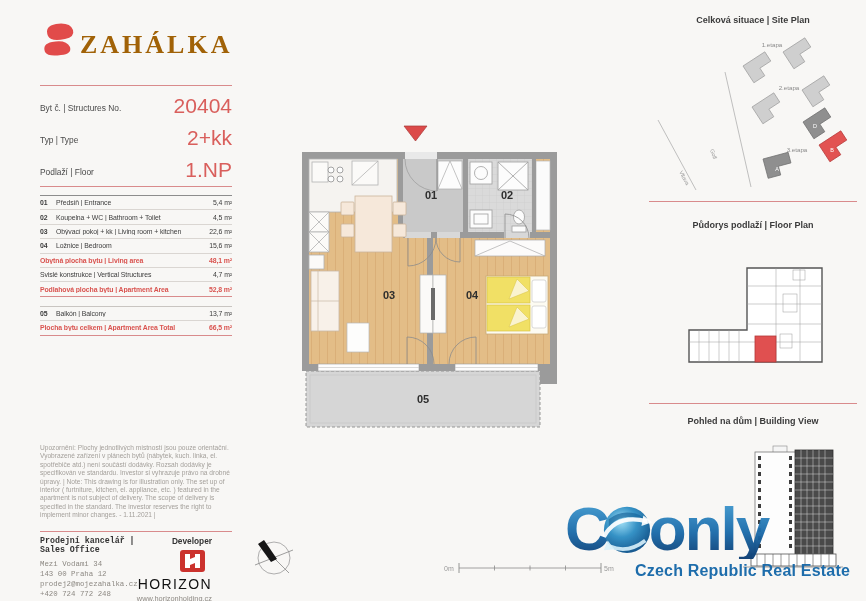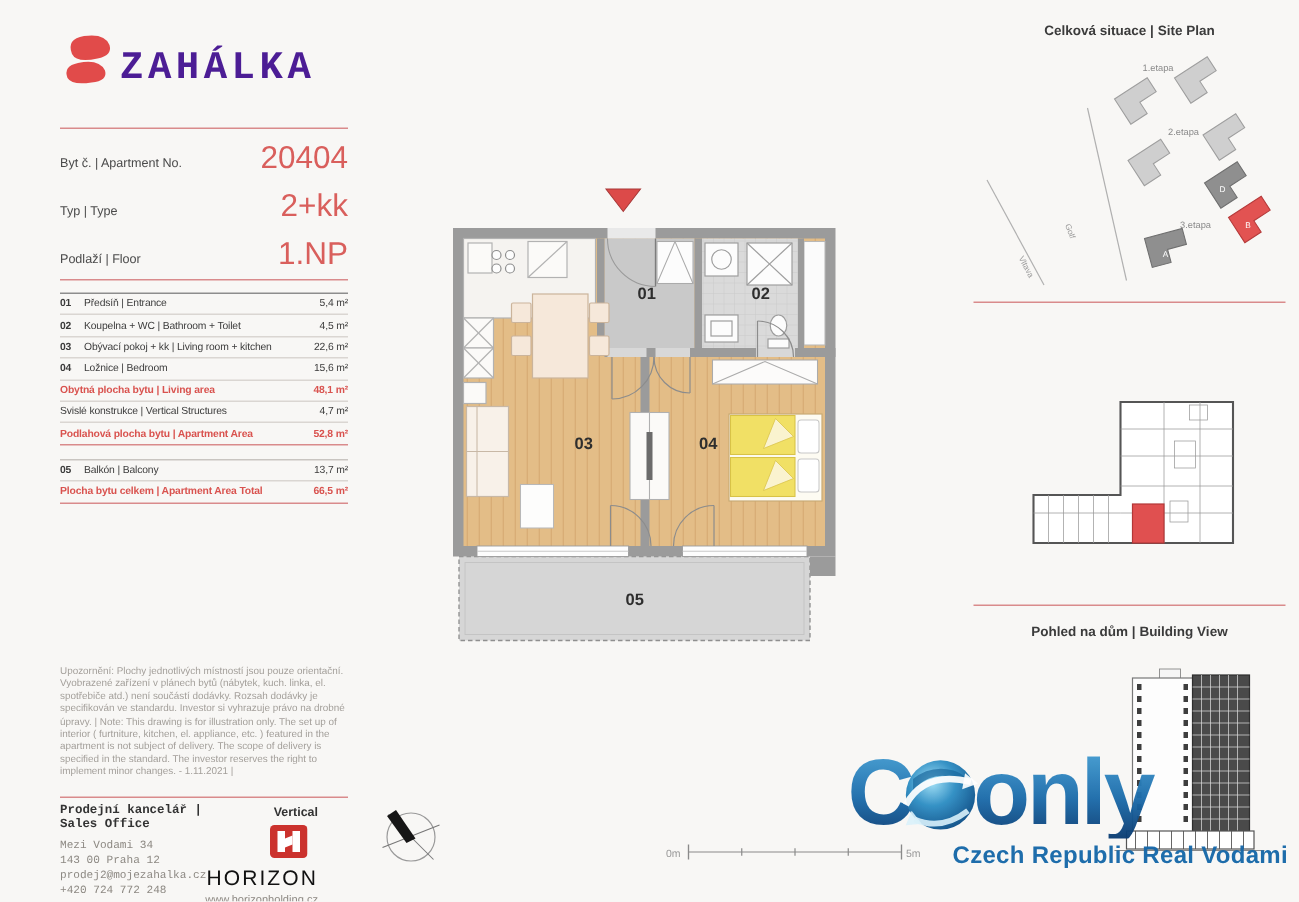"ZAHÁLKA" .brand-name { color: #4c1d95 -> #a16207; font-family: Liberation Mono, monospace -> Liberation Serif, serif }
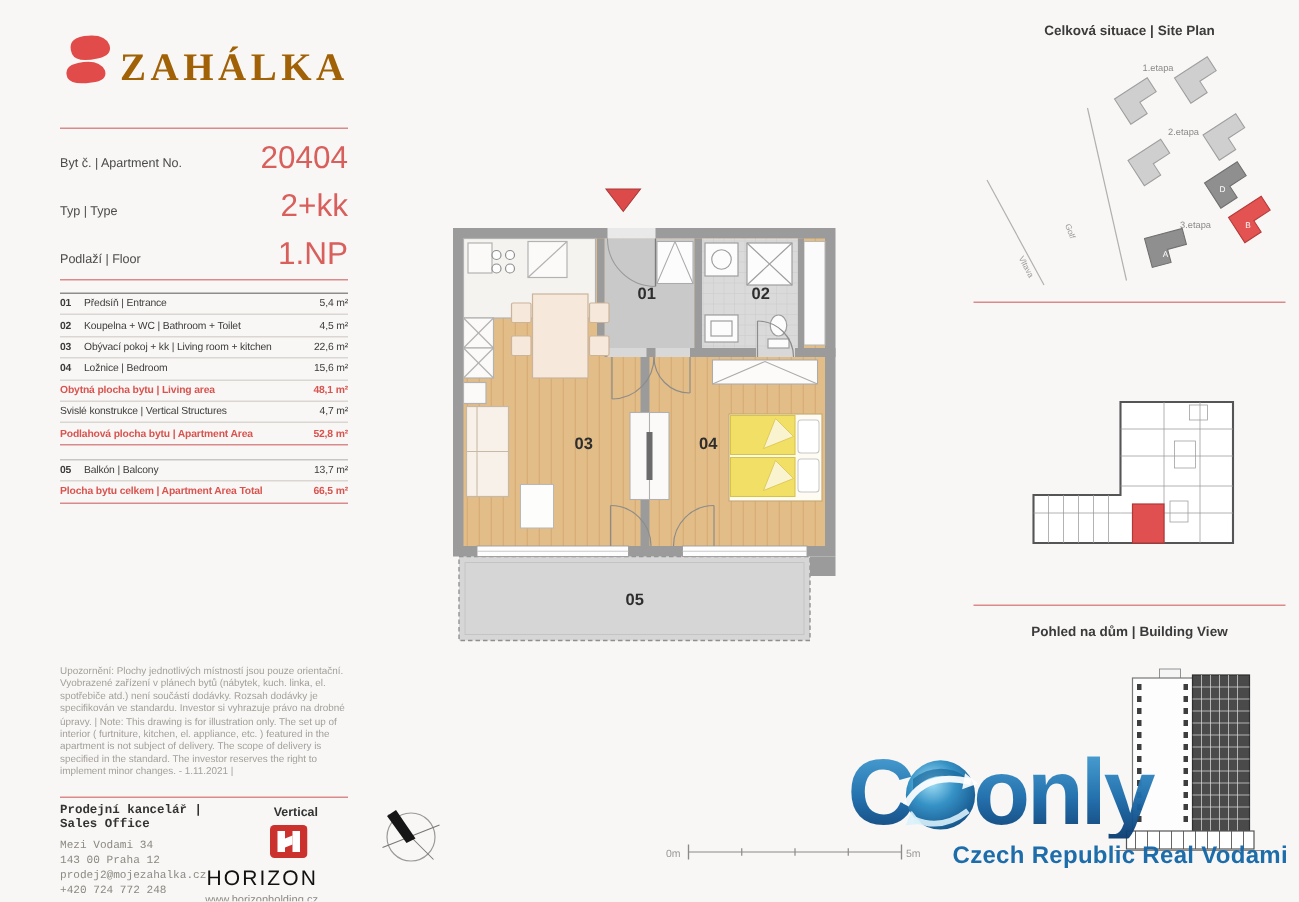"Byt č. | Apartment No." span.field-label { text: Apartment -> Structures }
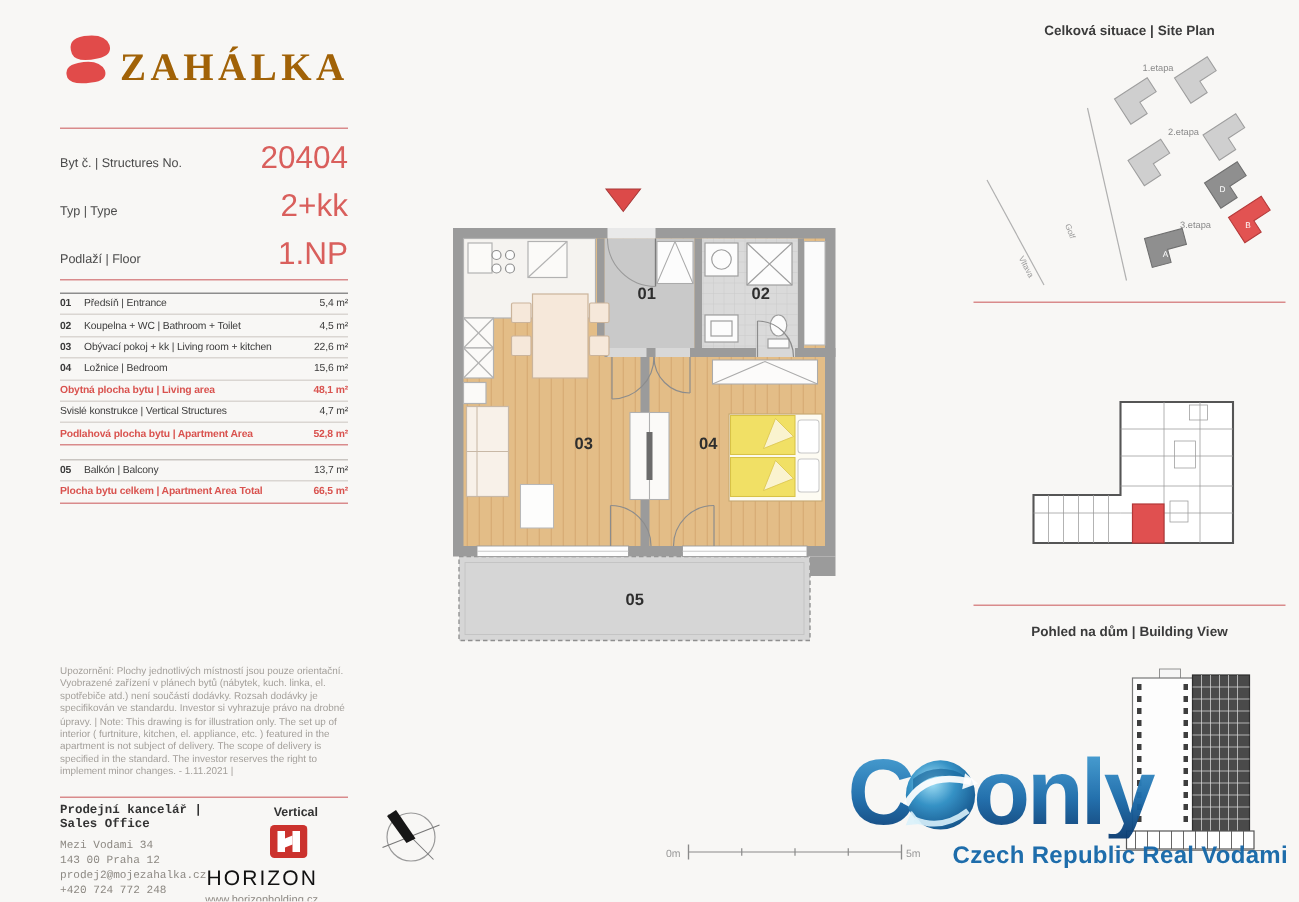"Půdorys podlaží | Floor Plan" div.sb-title { html: none -> <div>Půdorys podlaží | Floor Plan</div> }
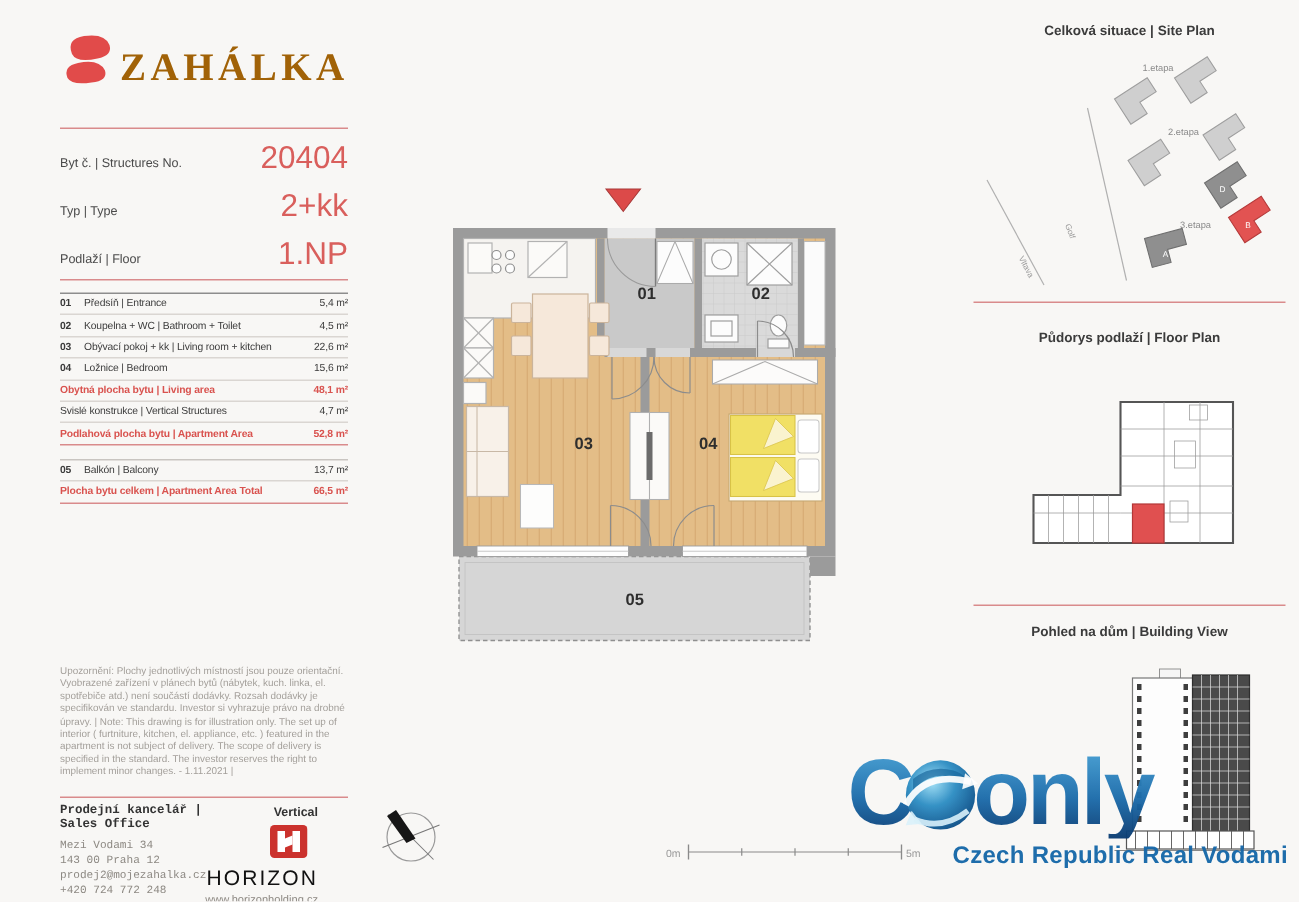"Vertical" div.dev-label { text: Vertical -> Developer }
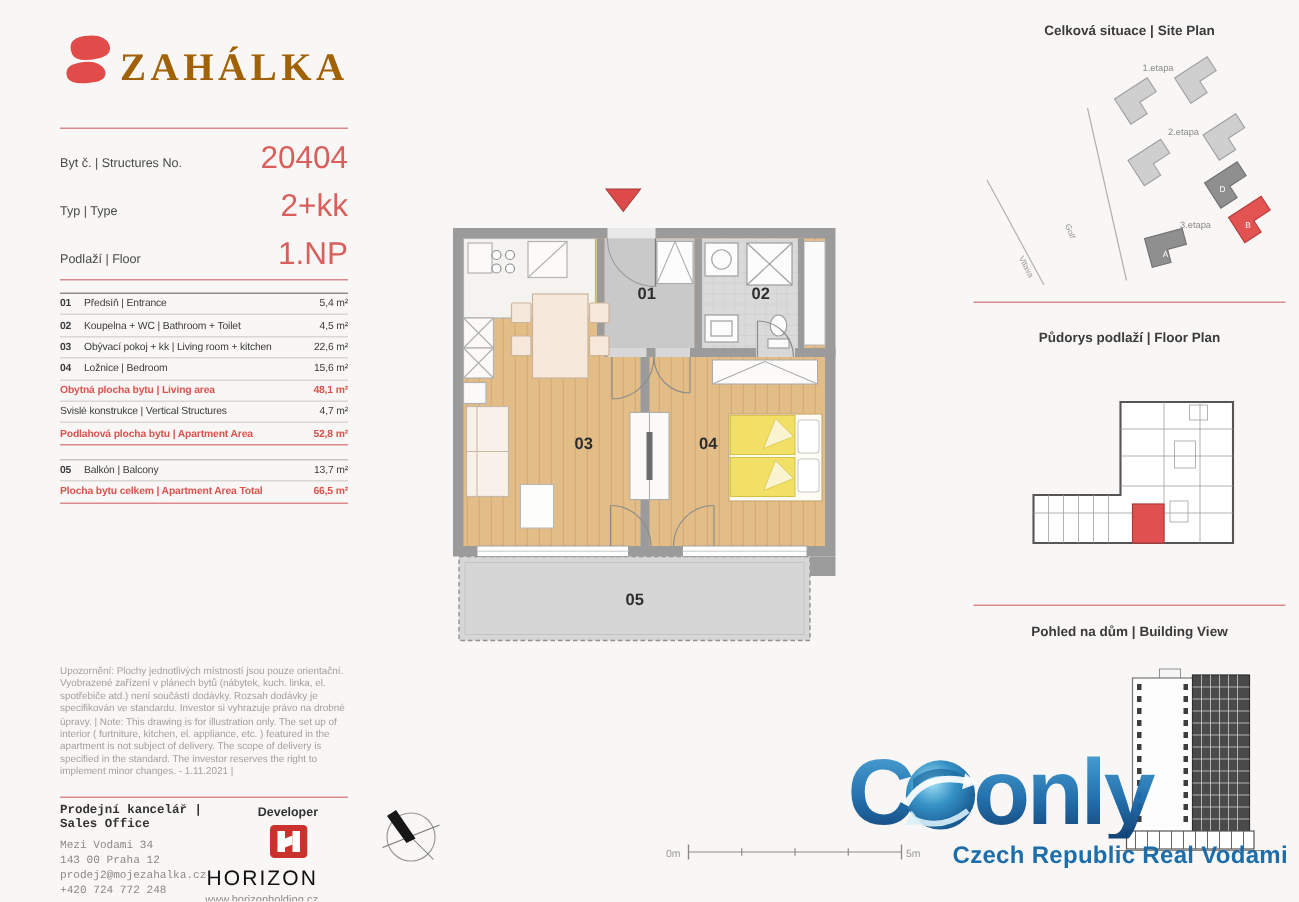"Czech Republic Real Vodami" div.wm-tagline { text: Vodami -> Estate }
